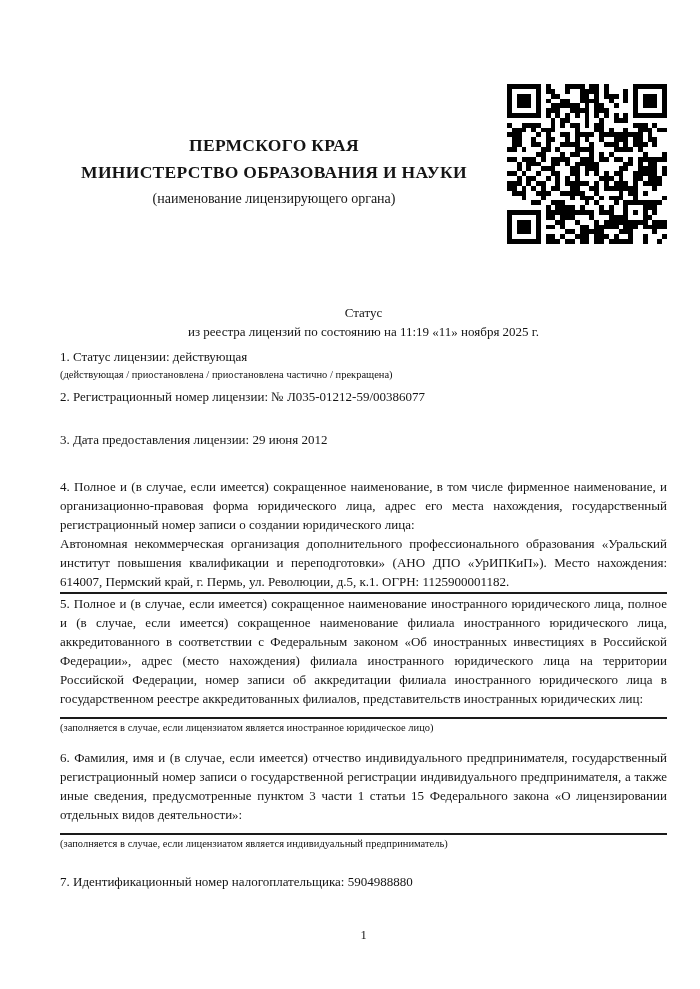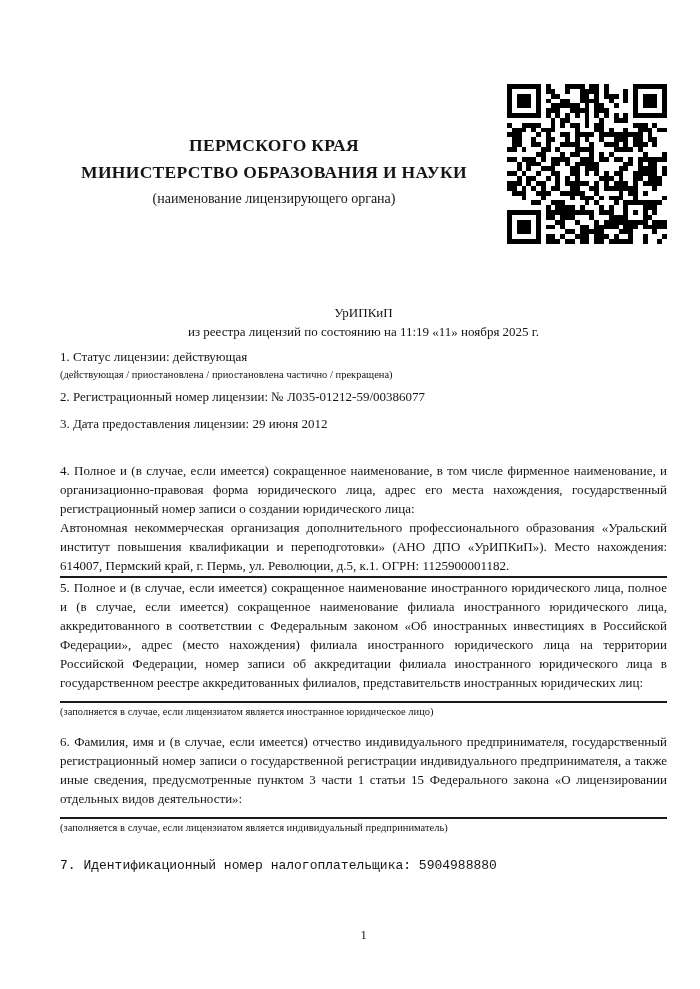"УрИПКиП" div { text: УрИПКиП -> Статус }
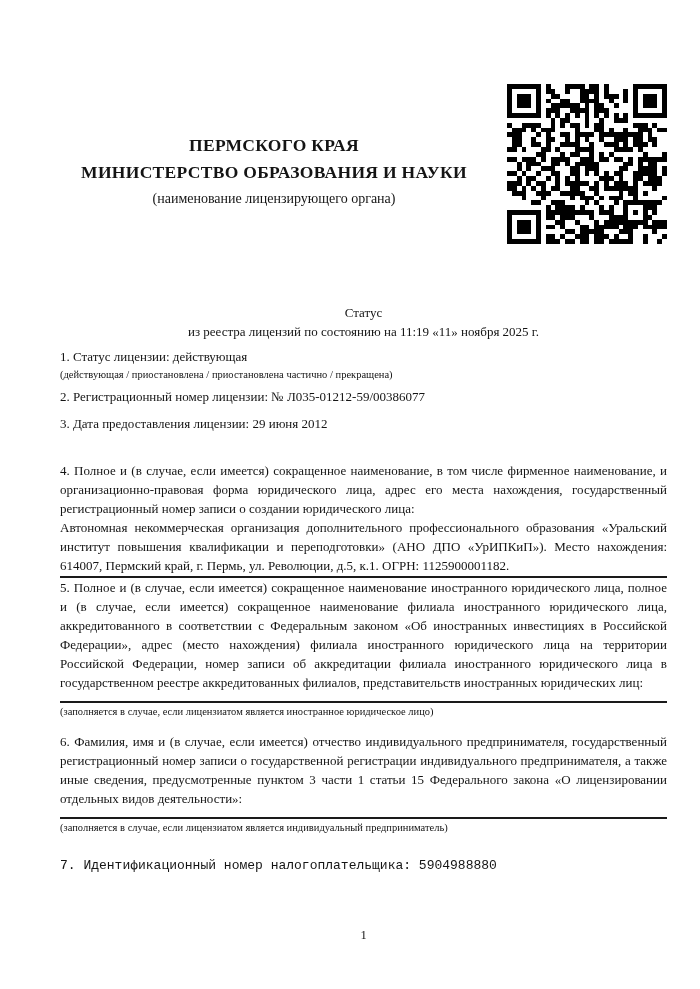"3. Дата предоставления лицензии: 29" .item-3 { margin-top: 8px -> 24px }
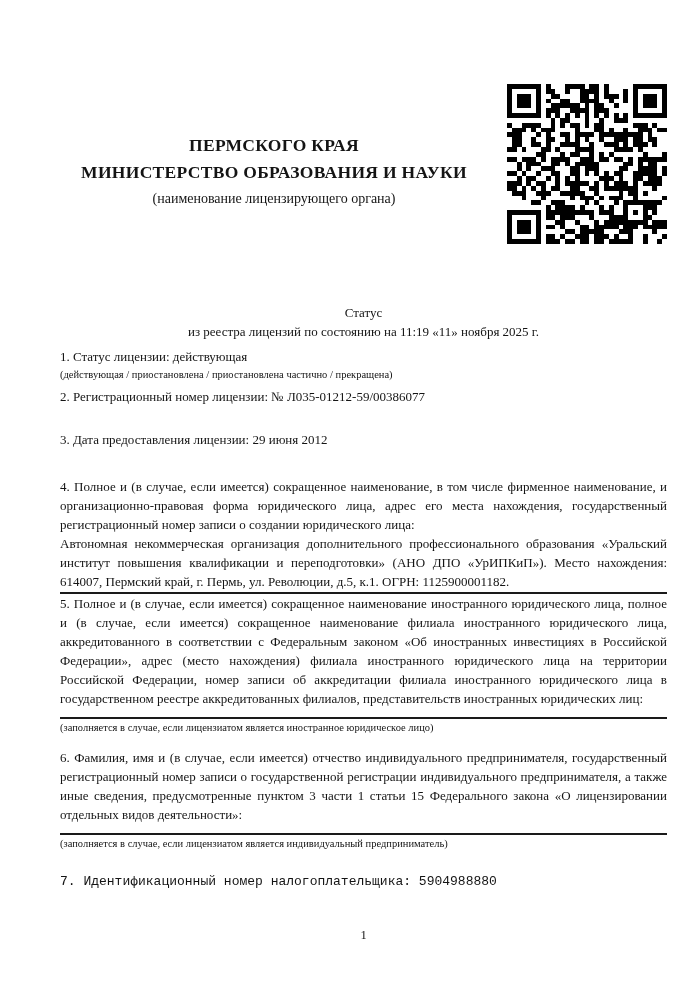"7. Идентификационный номер" .item-7 { font-family: Liberation Mono, monospace -> none }
